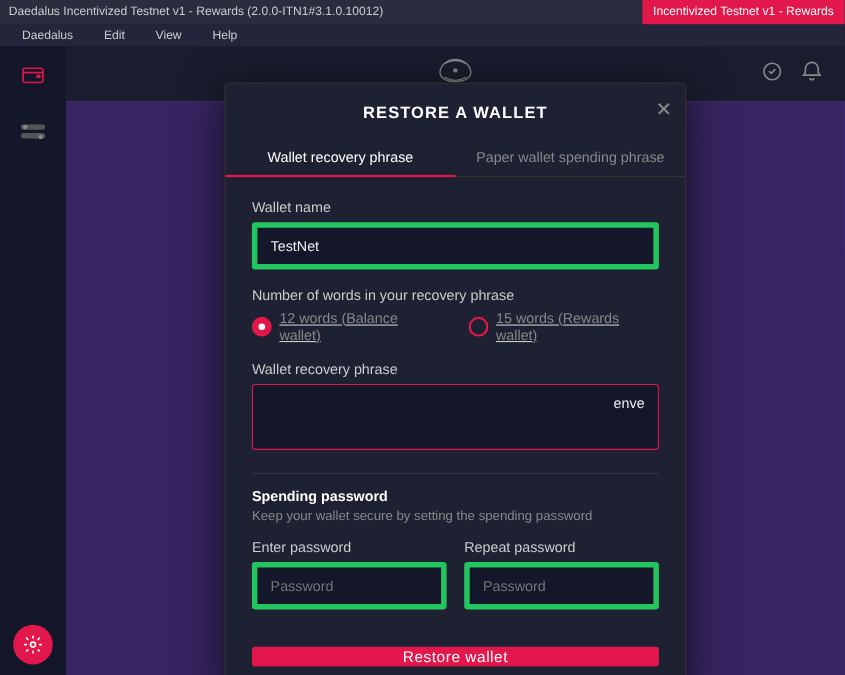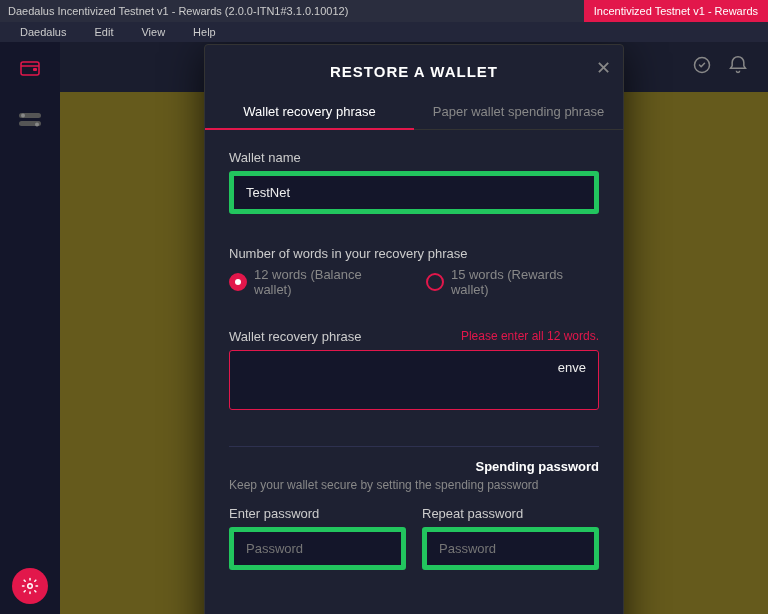"RESTORE A WALLET" .content-area { background: #fde047 -> #8b5cf6 }
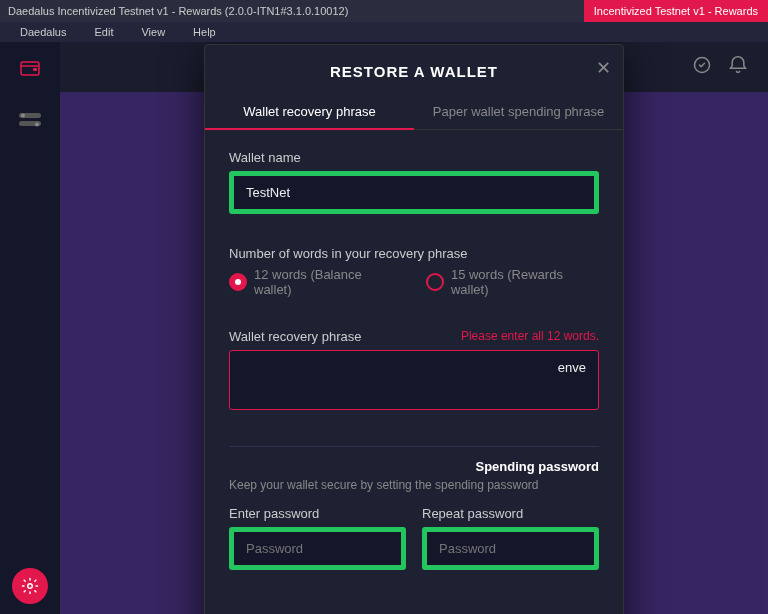"Wallet name" .form-group { margin-bottom: 32px -> 16px }
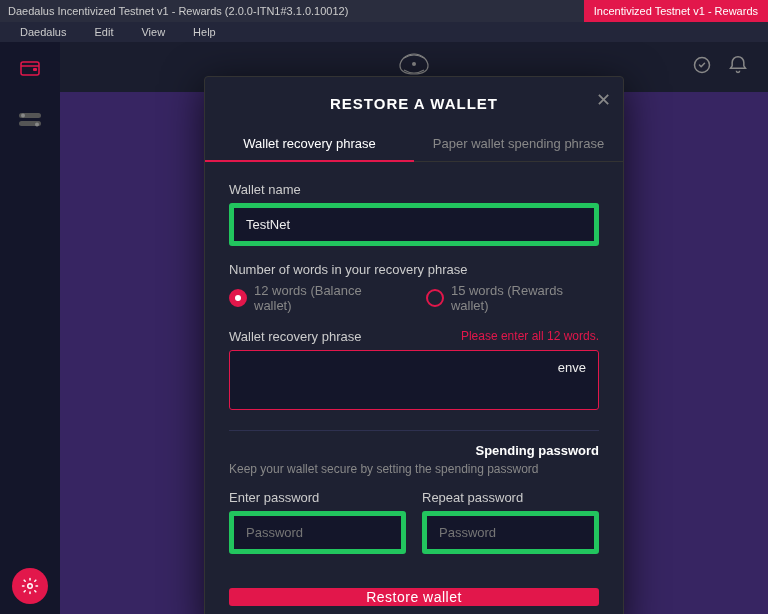"12 words (Balance wallet)" .radio-label { text-decoration: none -> underline }
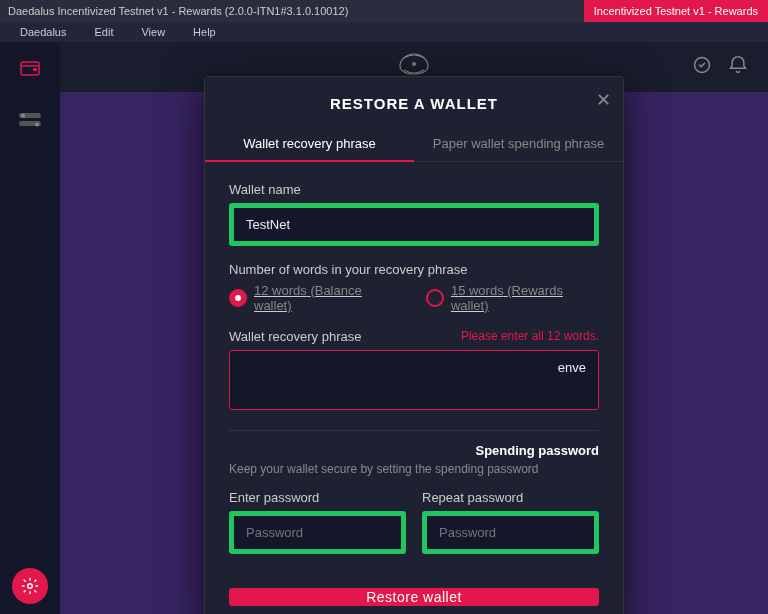"Please enter all 12 words." span.recovery-error { html: <span>Please enter all 12 words.</span> -> none }
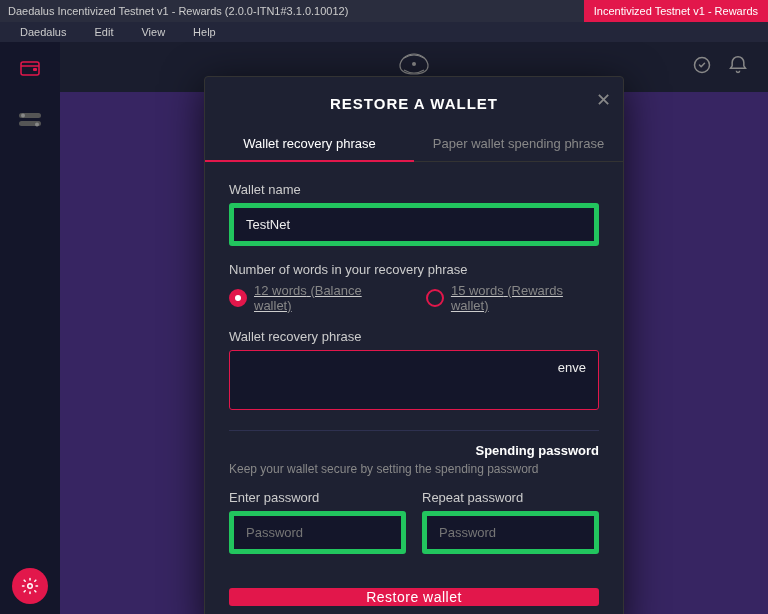"Spending password" .section-title { text-align: right -> none }
